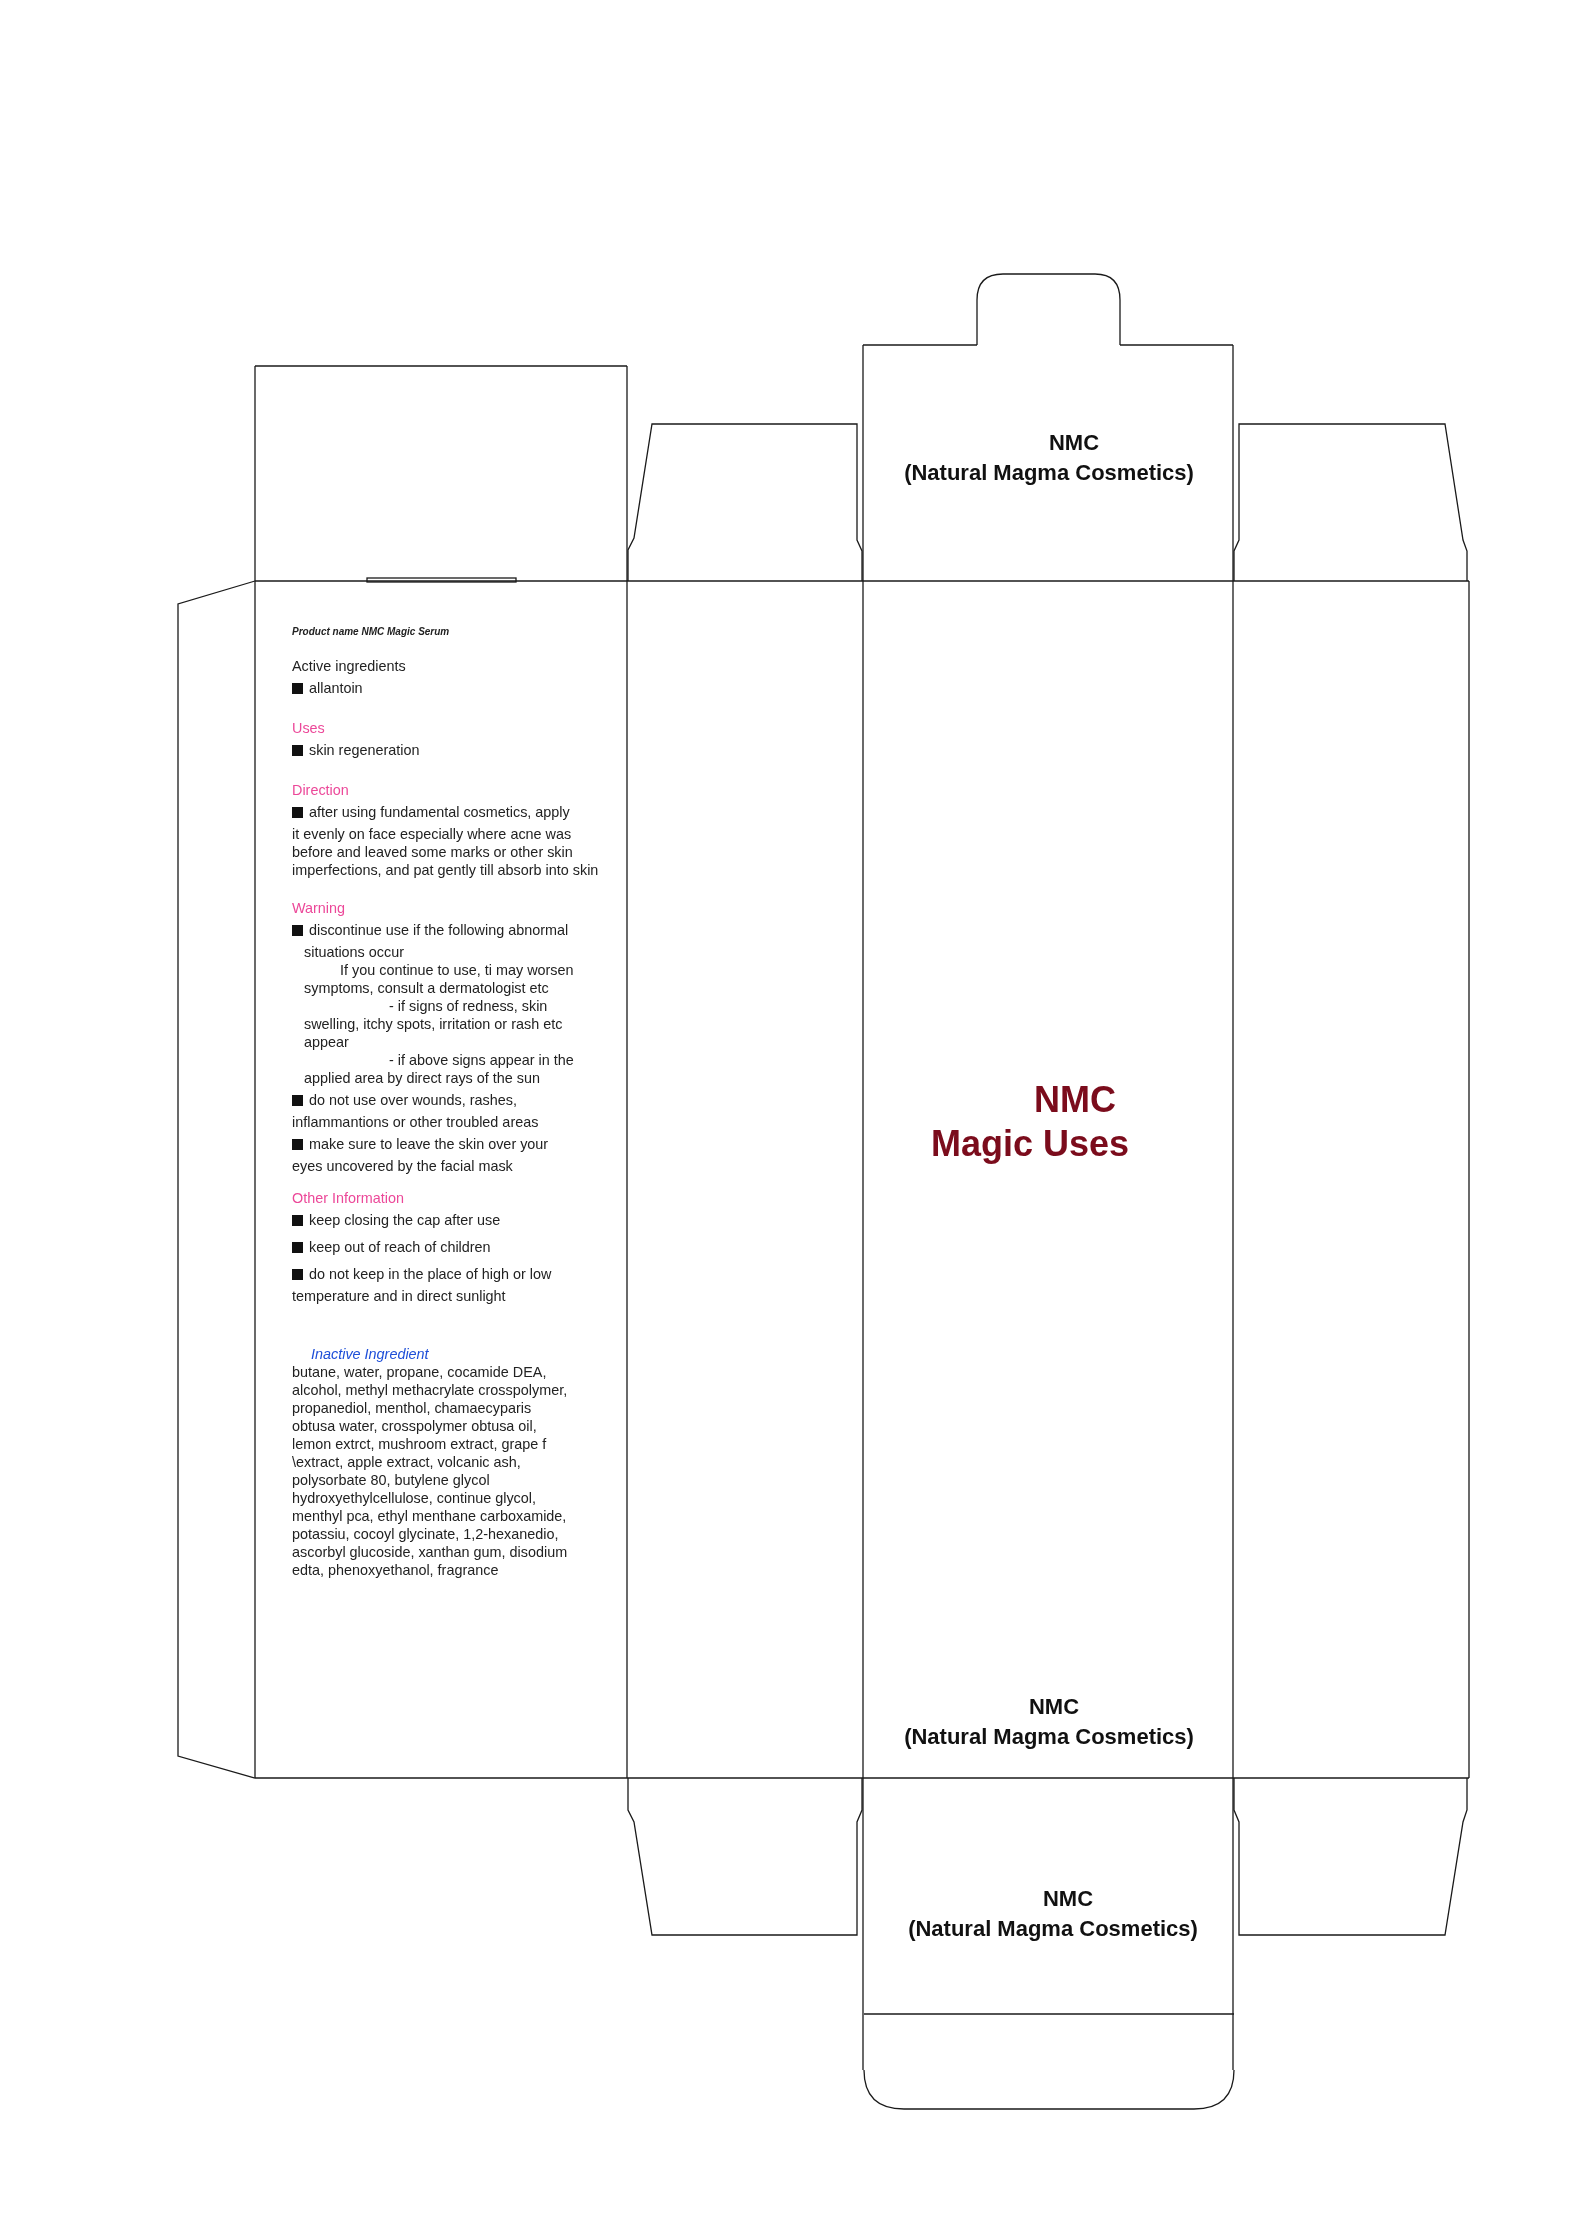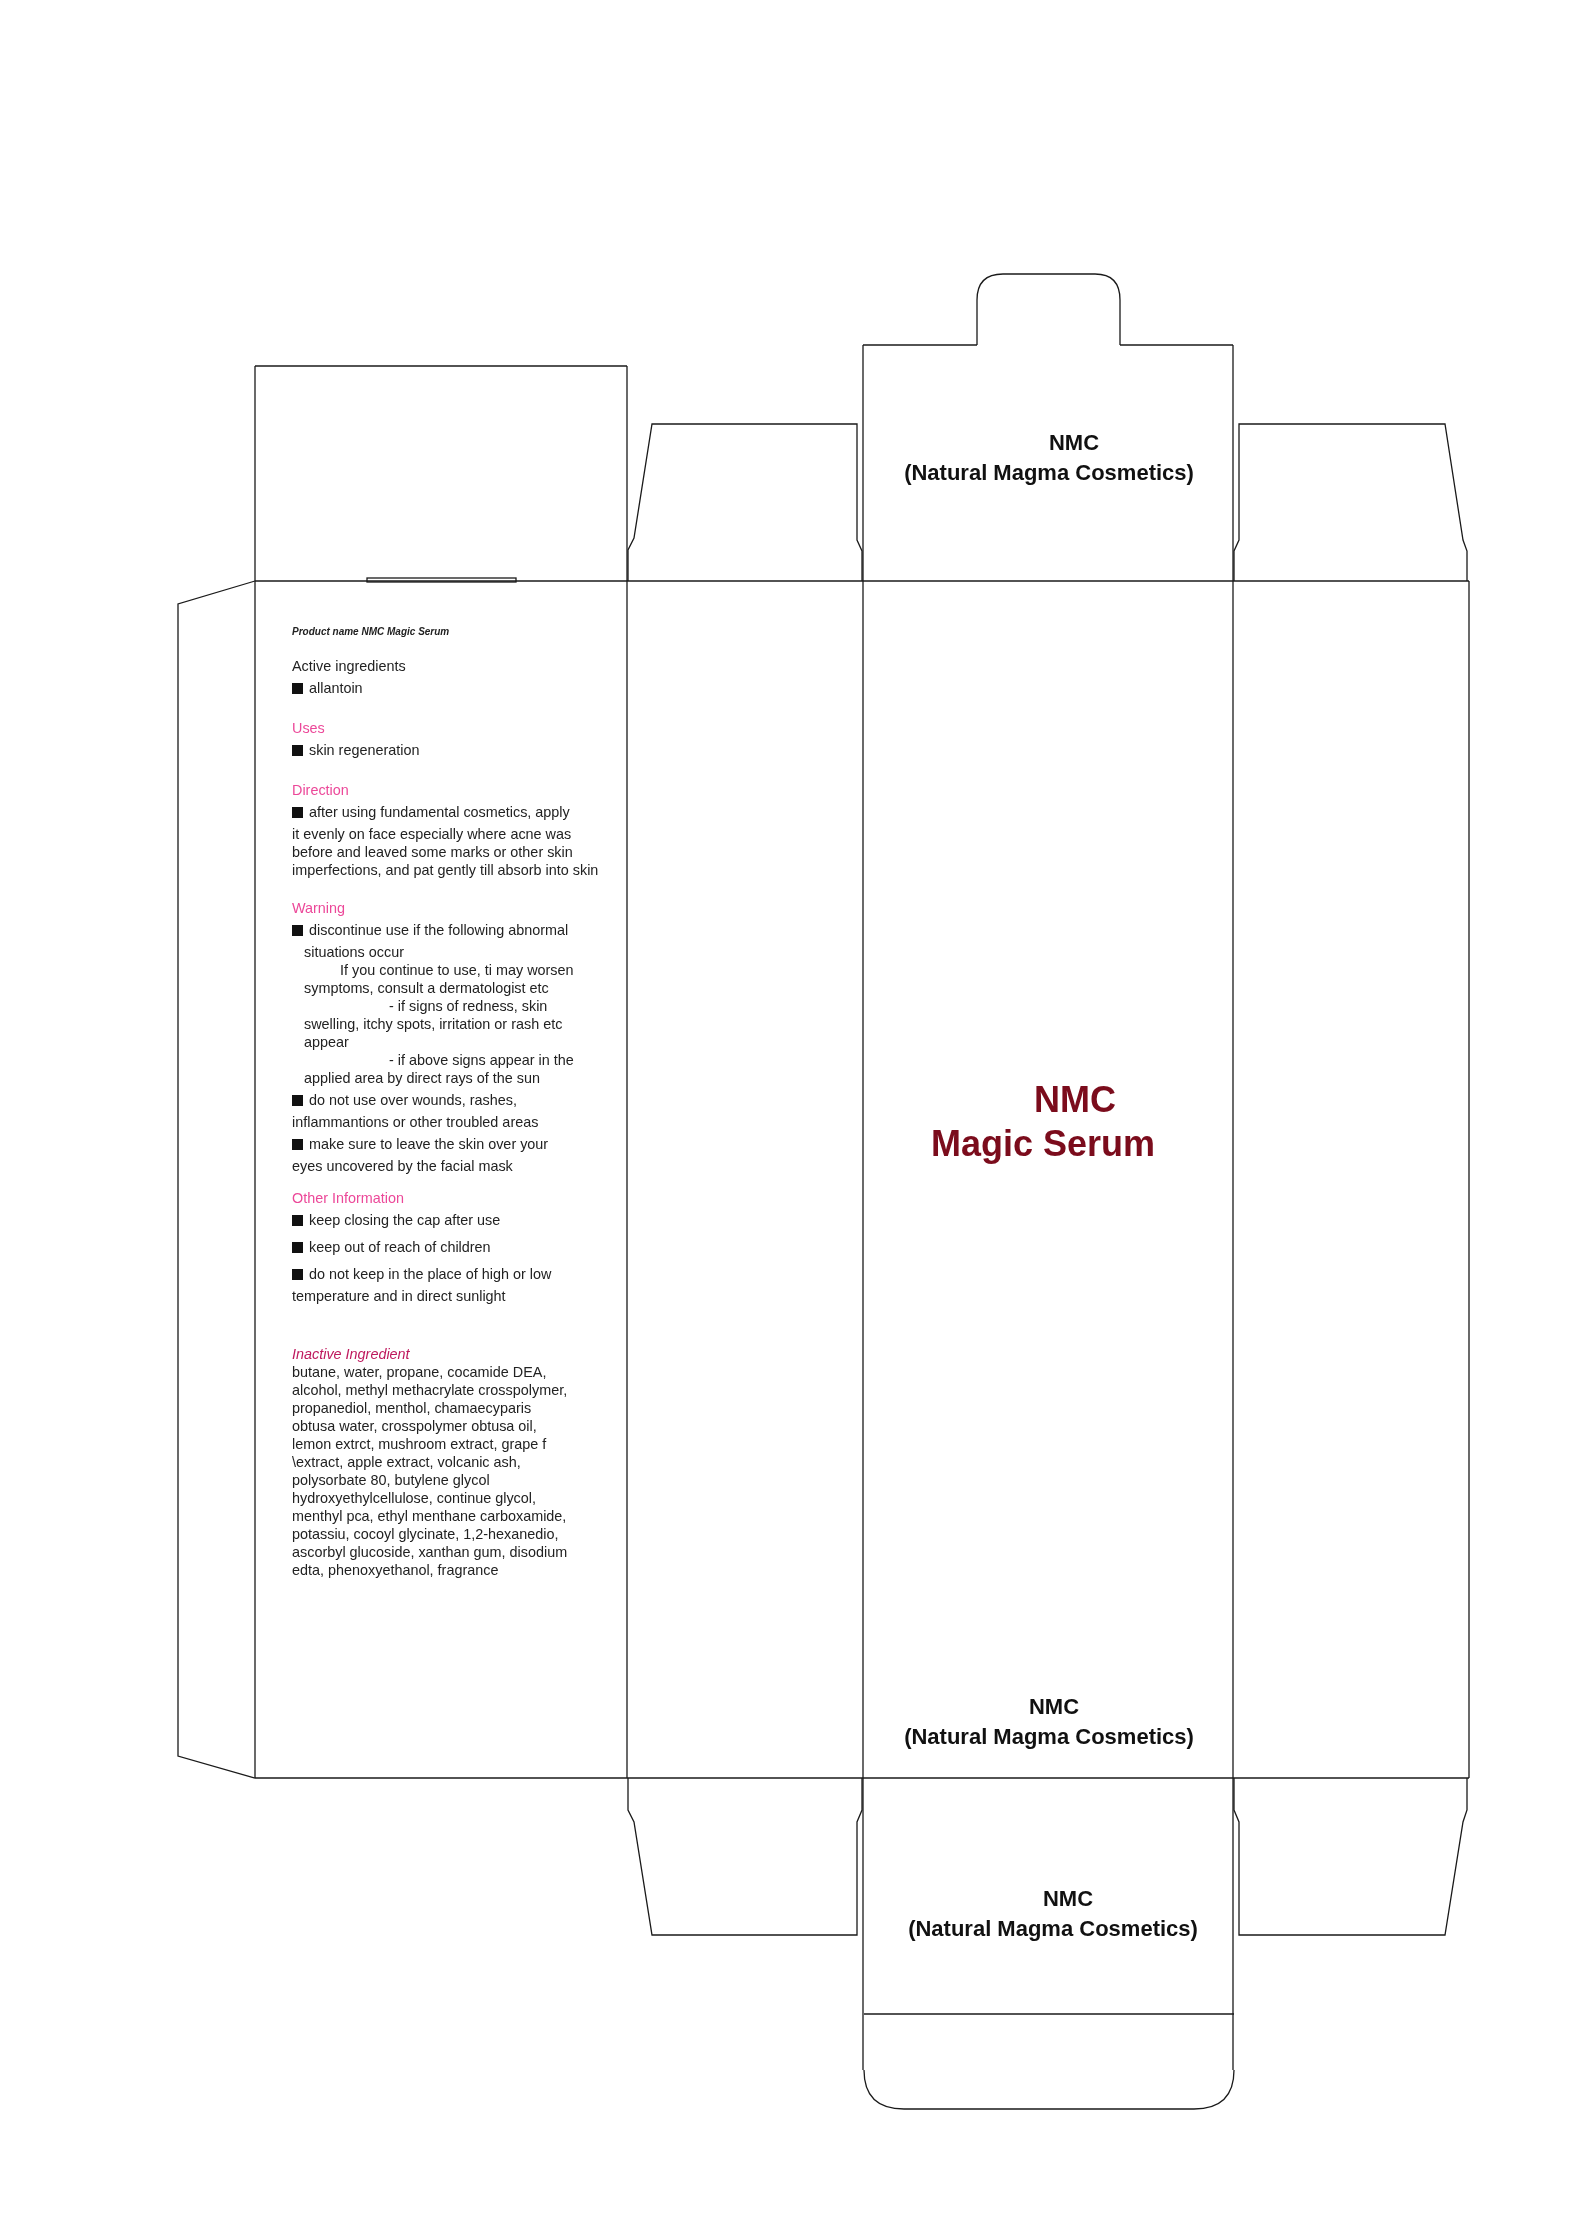"Magic Serum" span.l2 { text: Serum -> Uses }
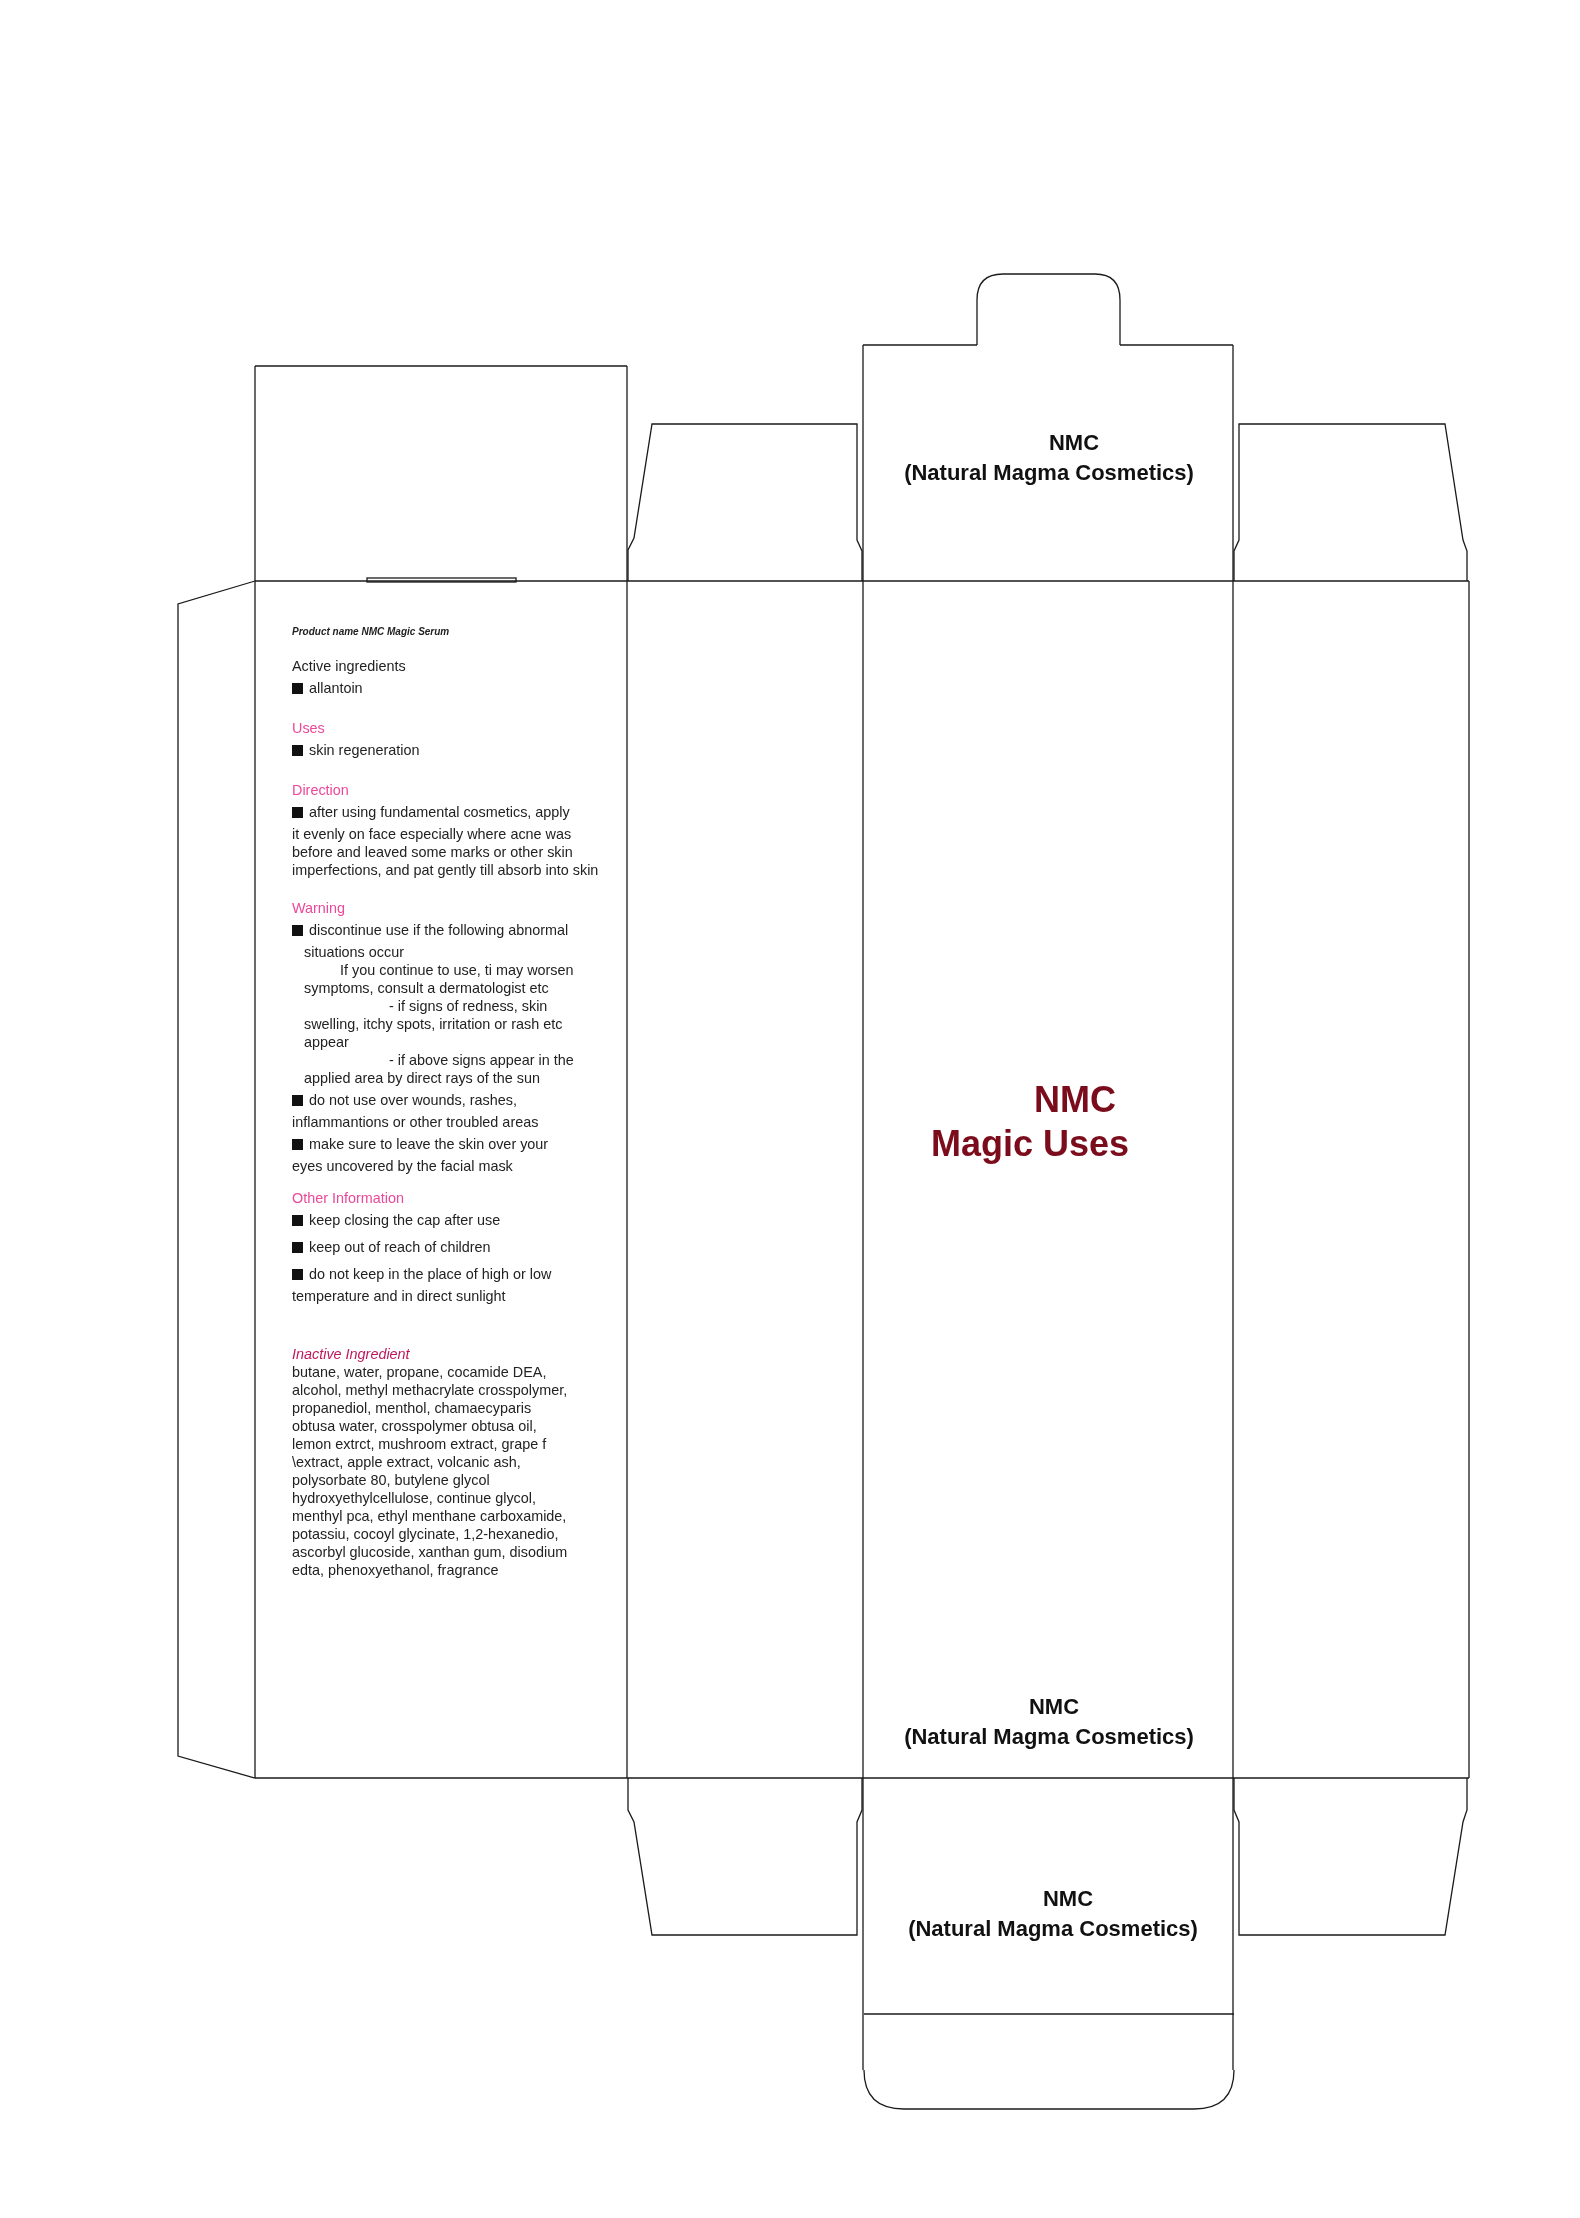"Inactive Ingredient" .info .inactive-title { color: #be185d -> #1d4ed8; margin-left: none -> 19px }
